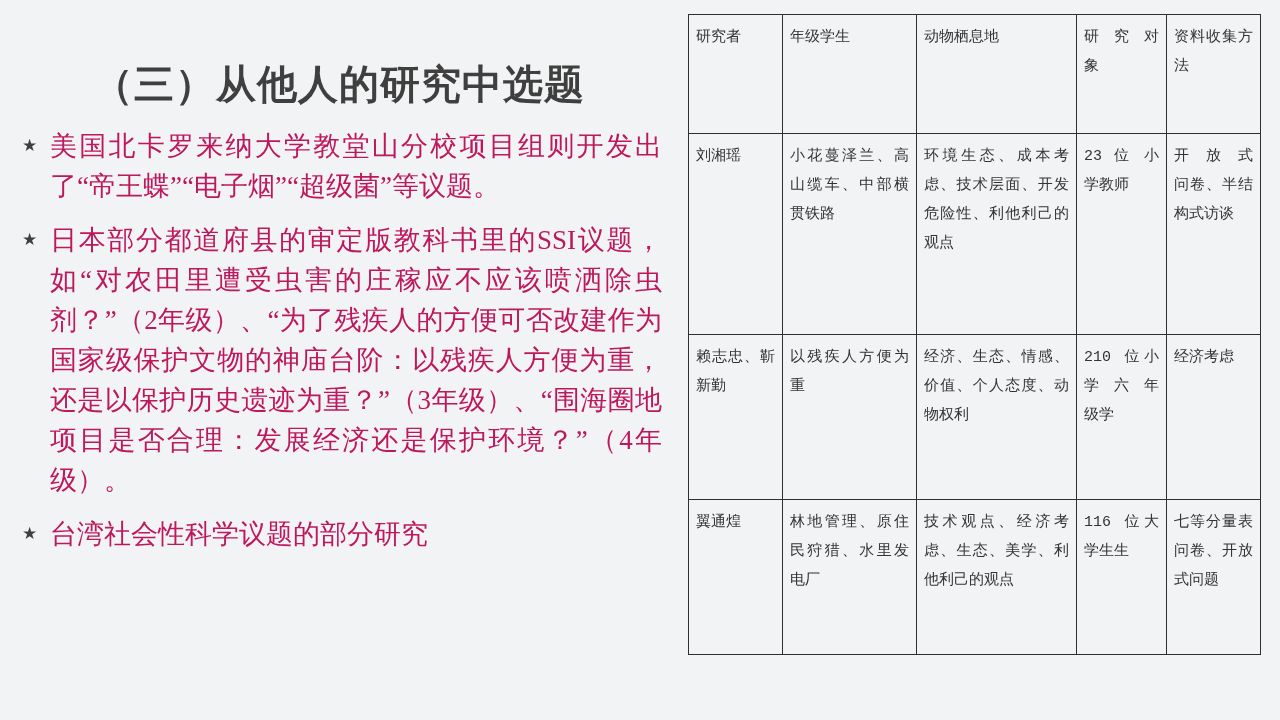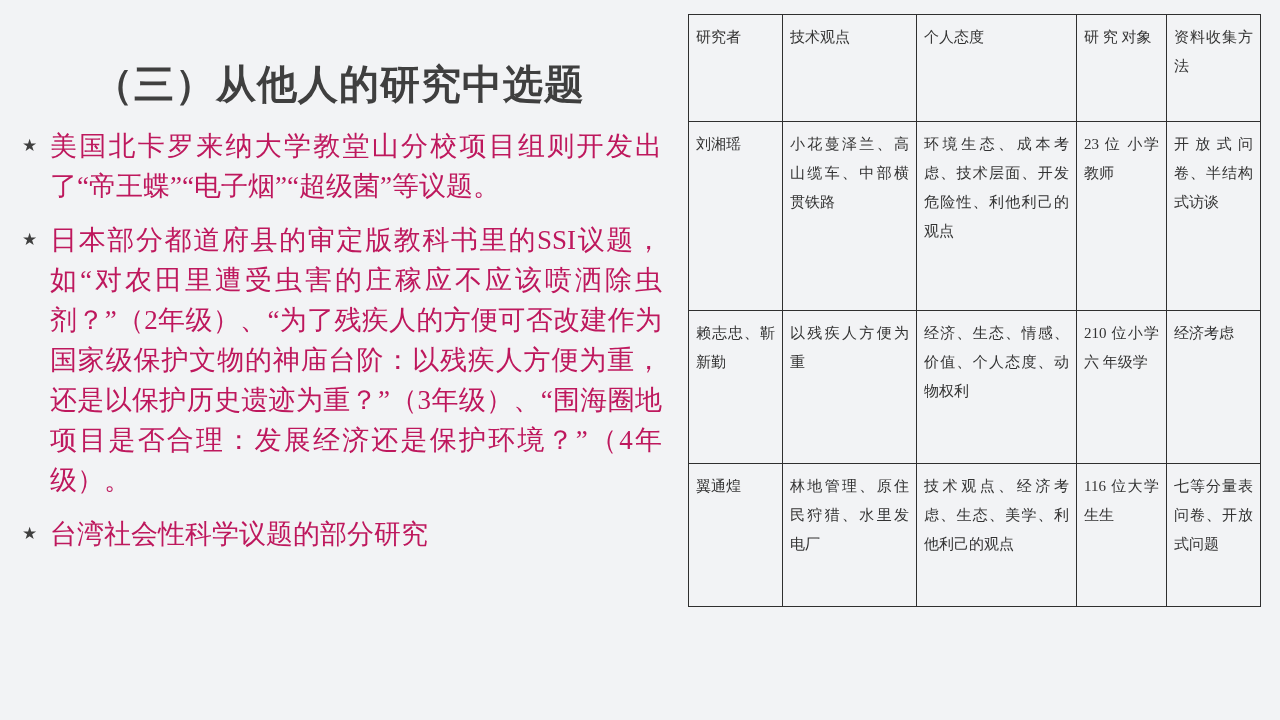"研究者" table.research-table td { font-family: none -> Liberation Mono, monospace; padding: 8px 7px 12px 7px -> 8px 7px 24px 7px }
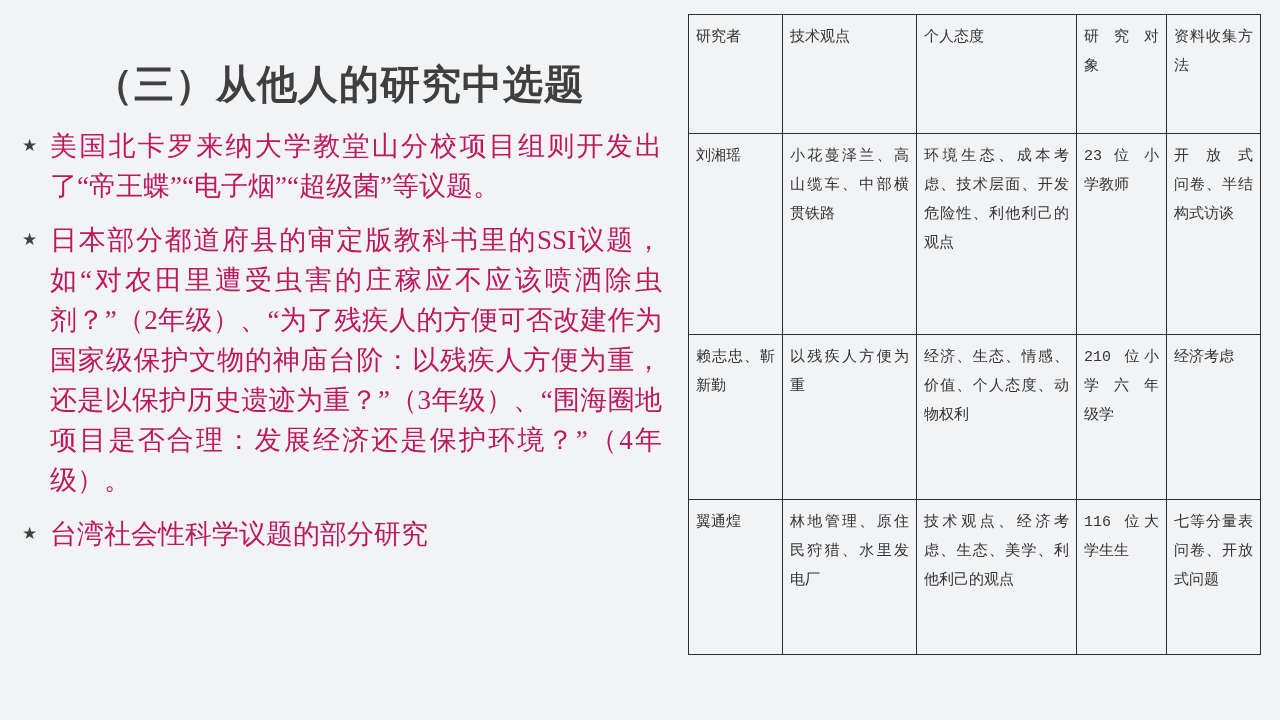"技术观点" td { text: 技术观点 -> 年级学生 }
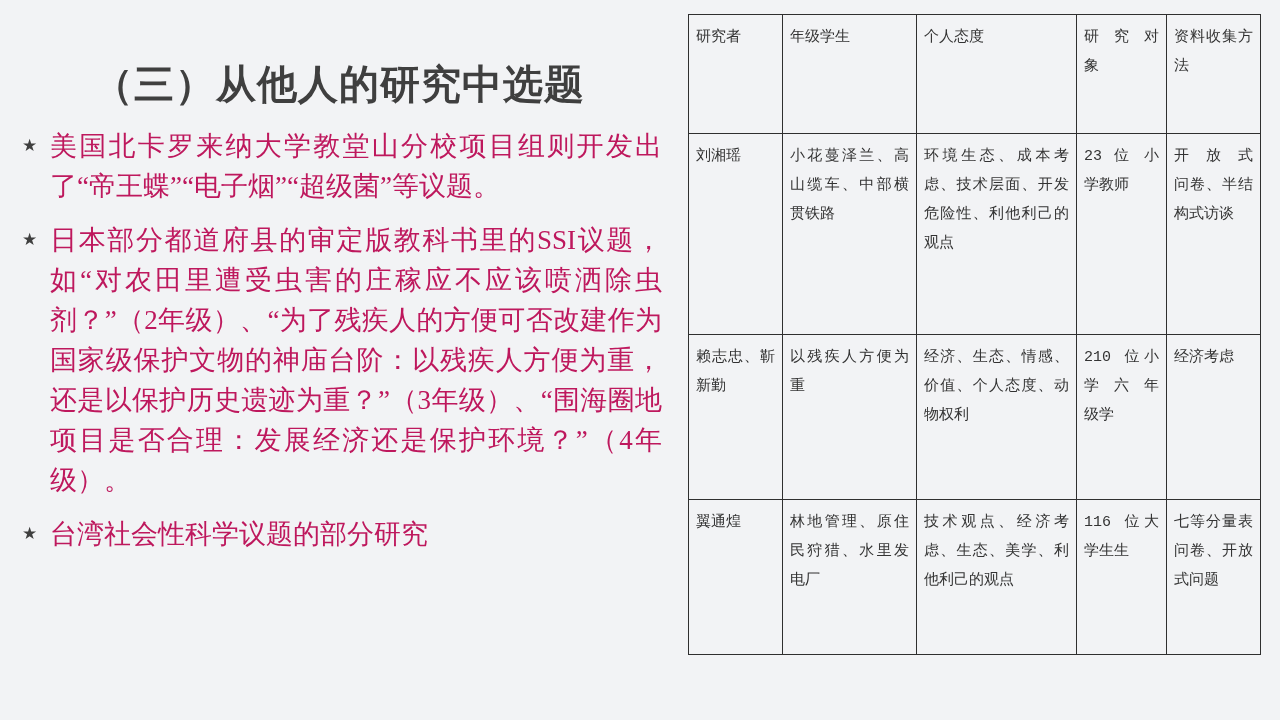"个人态度" td { text: 个人态度 -> 动物栖息地 }
